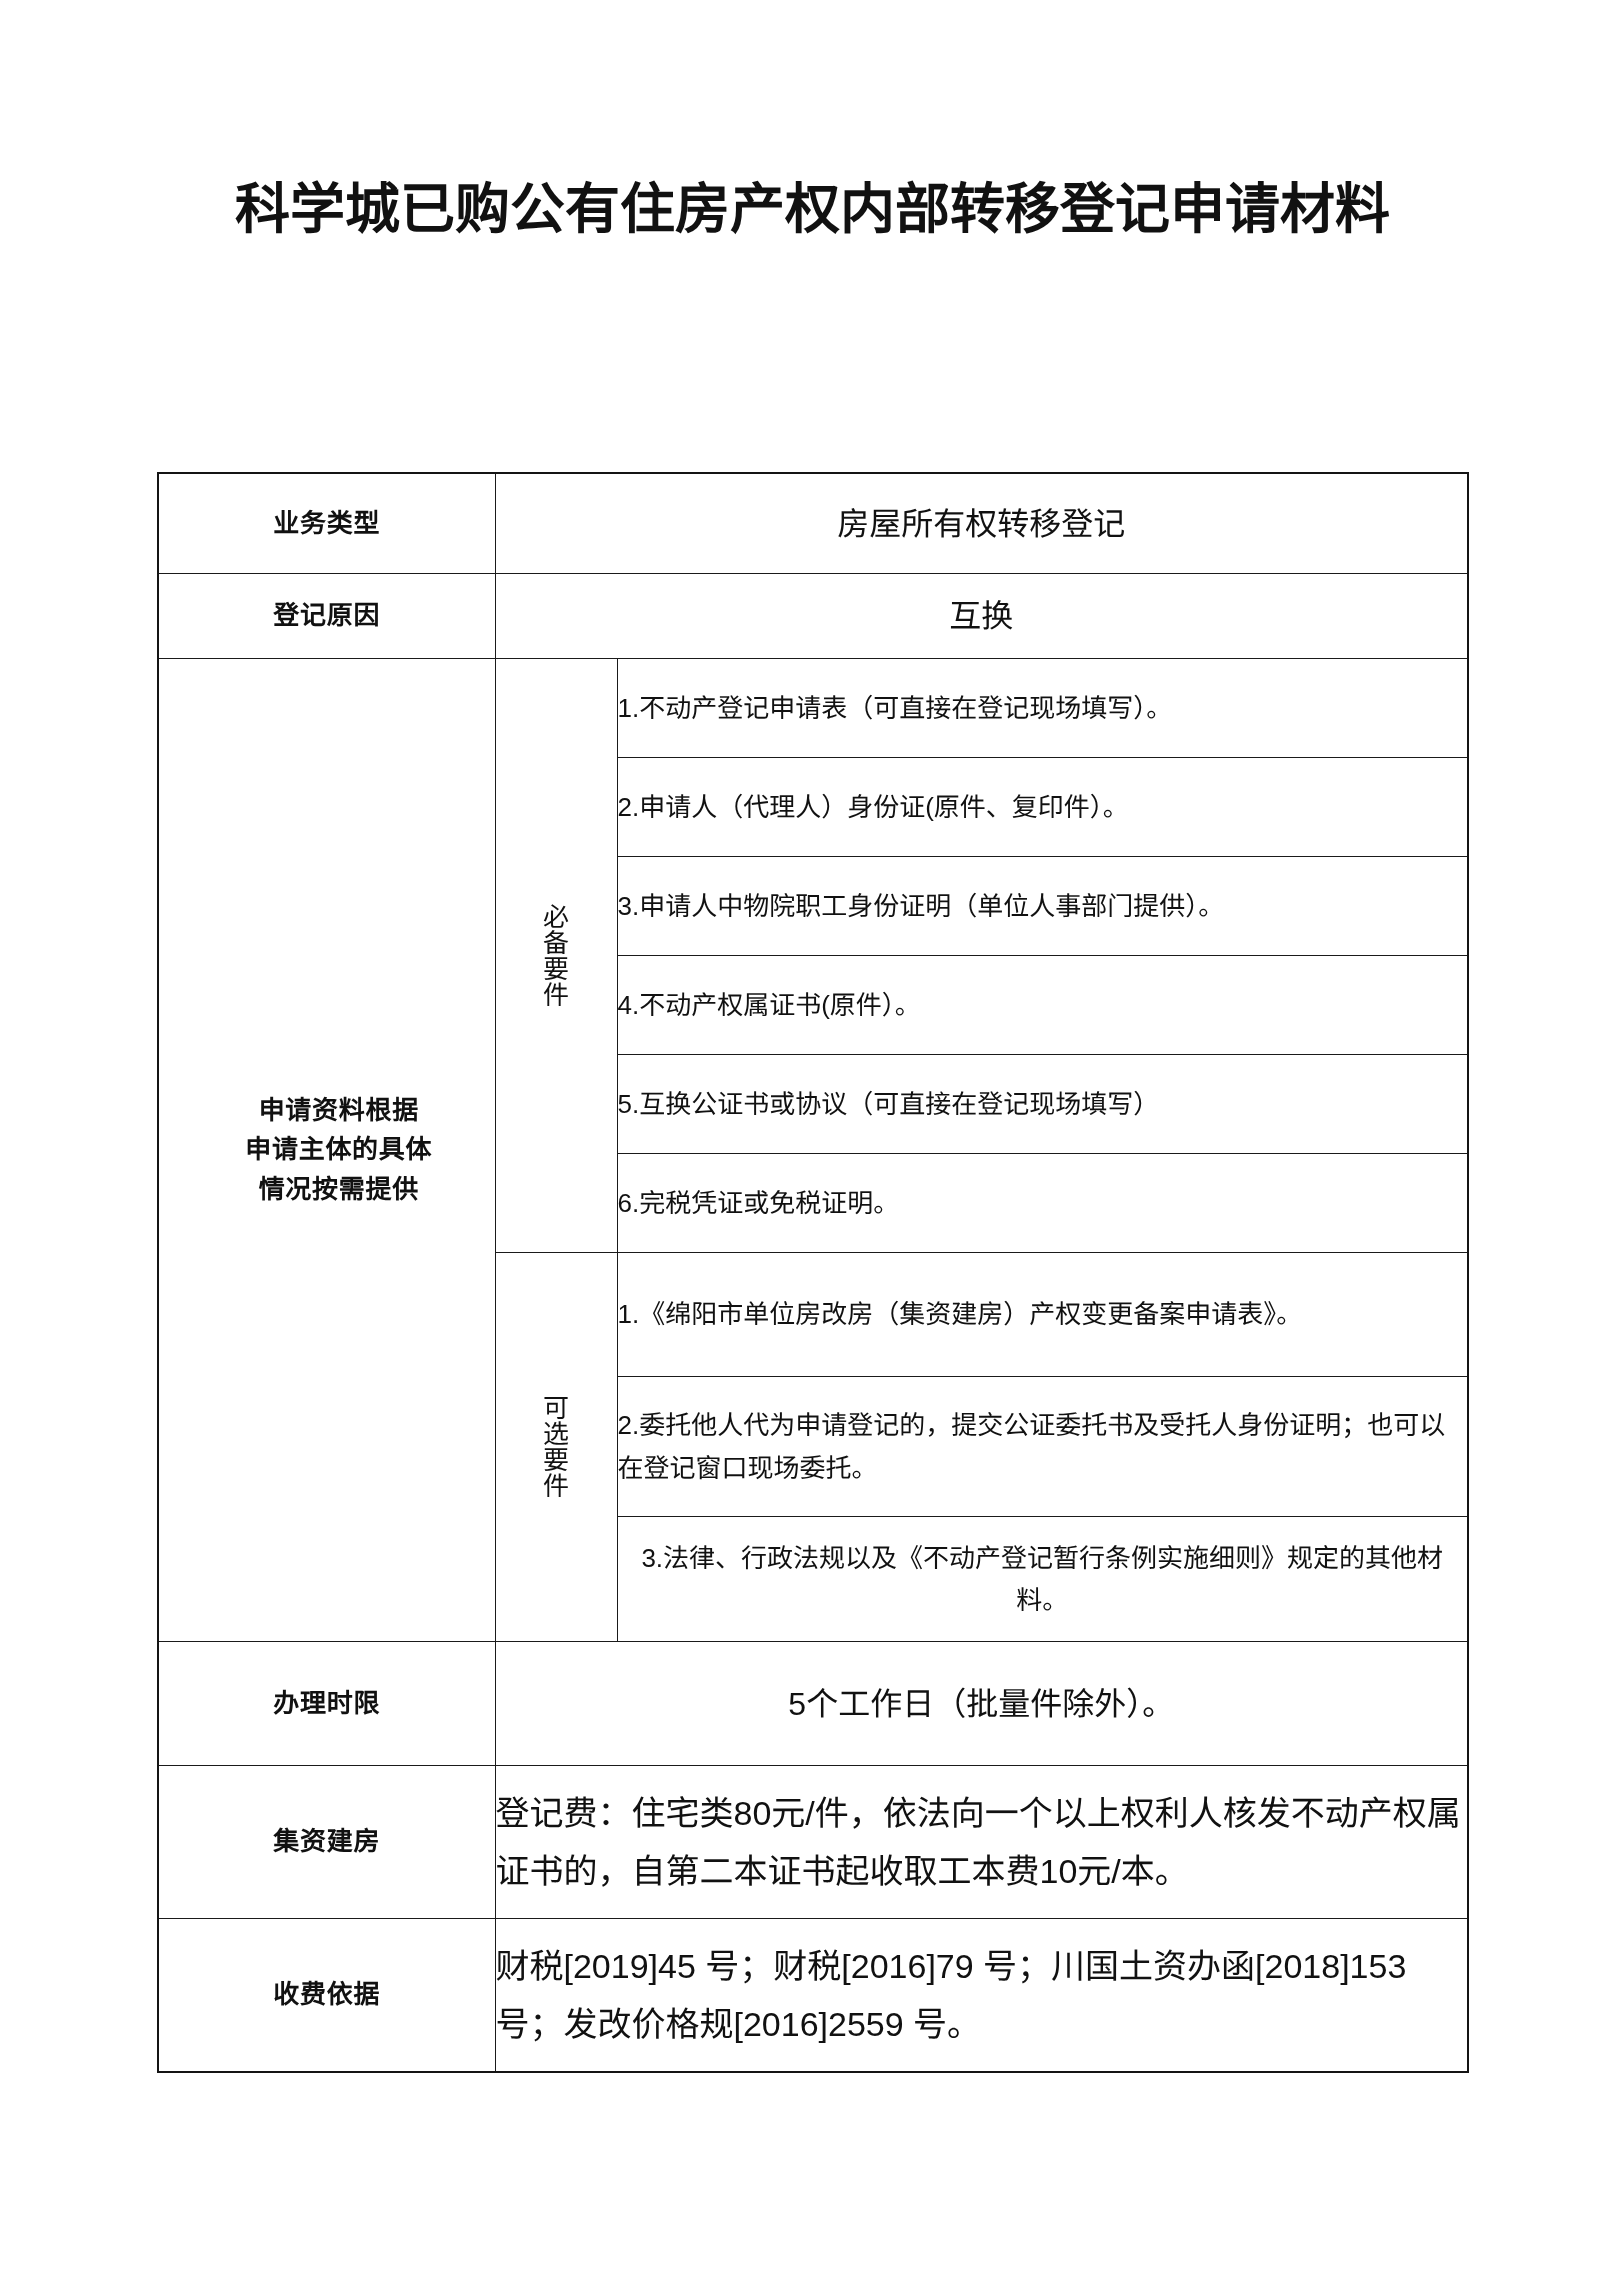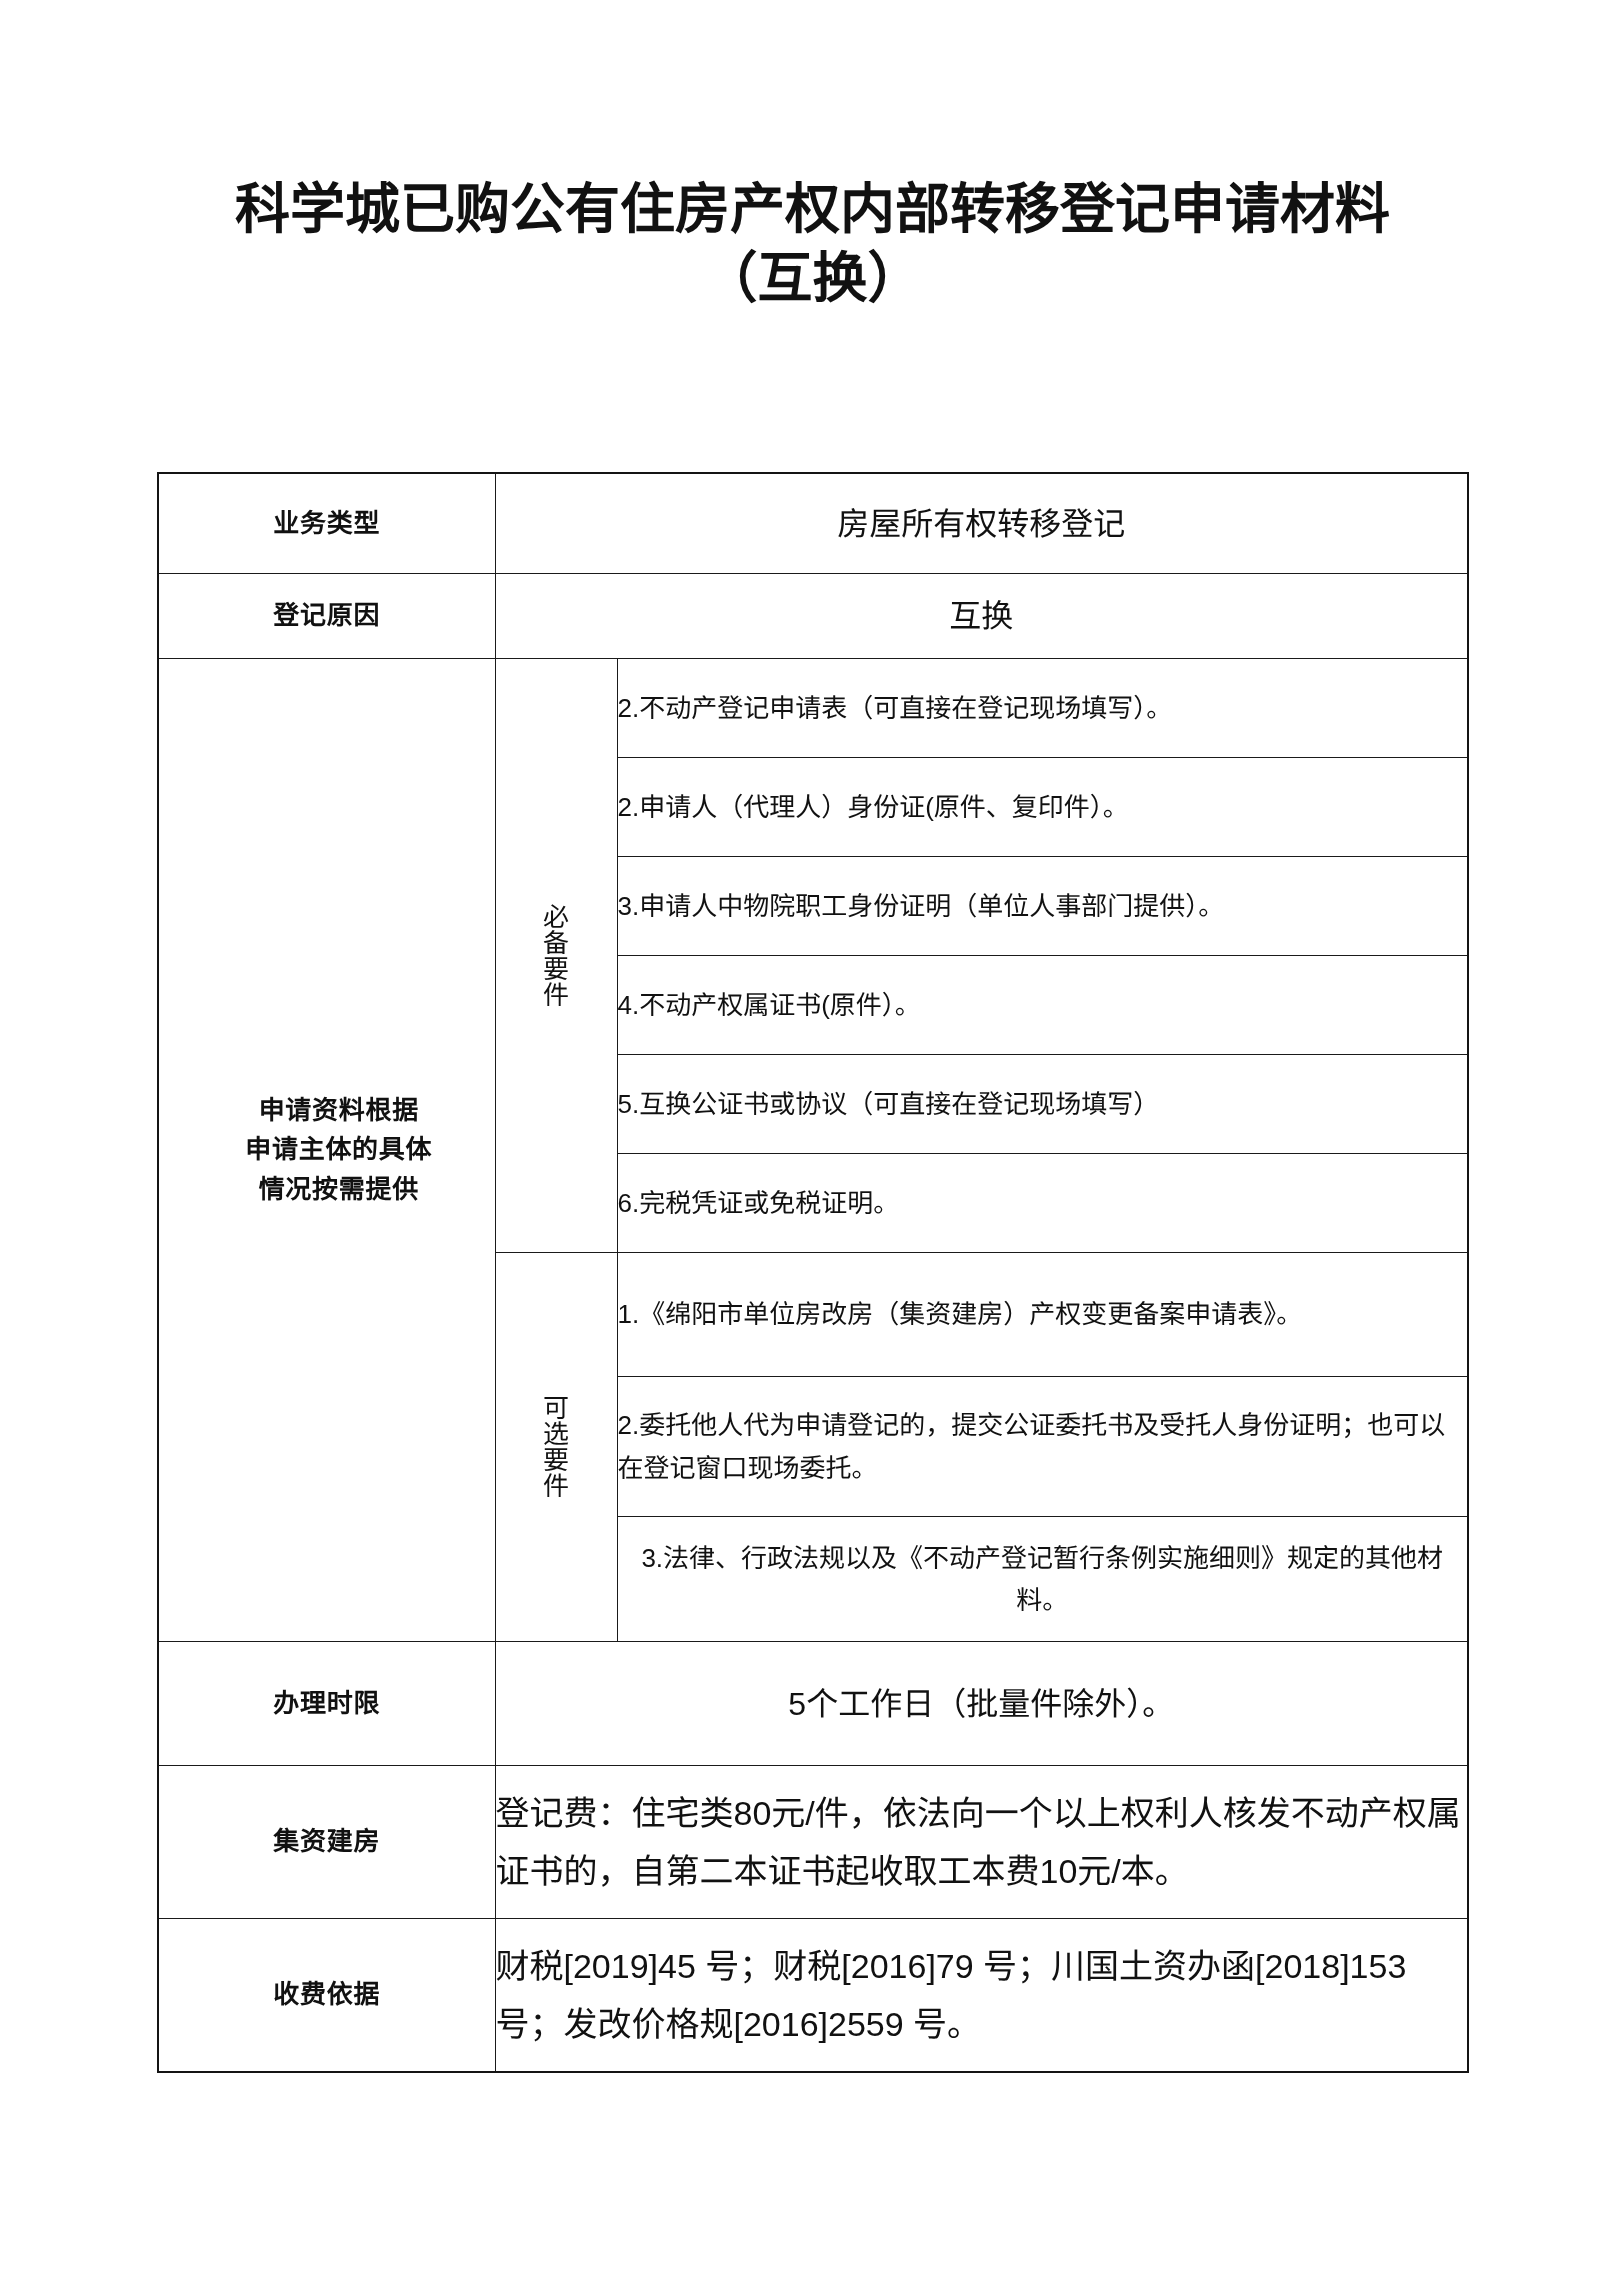"（互换）" span.line2 { html: <span>（互换）</span> -> none }
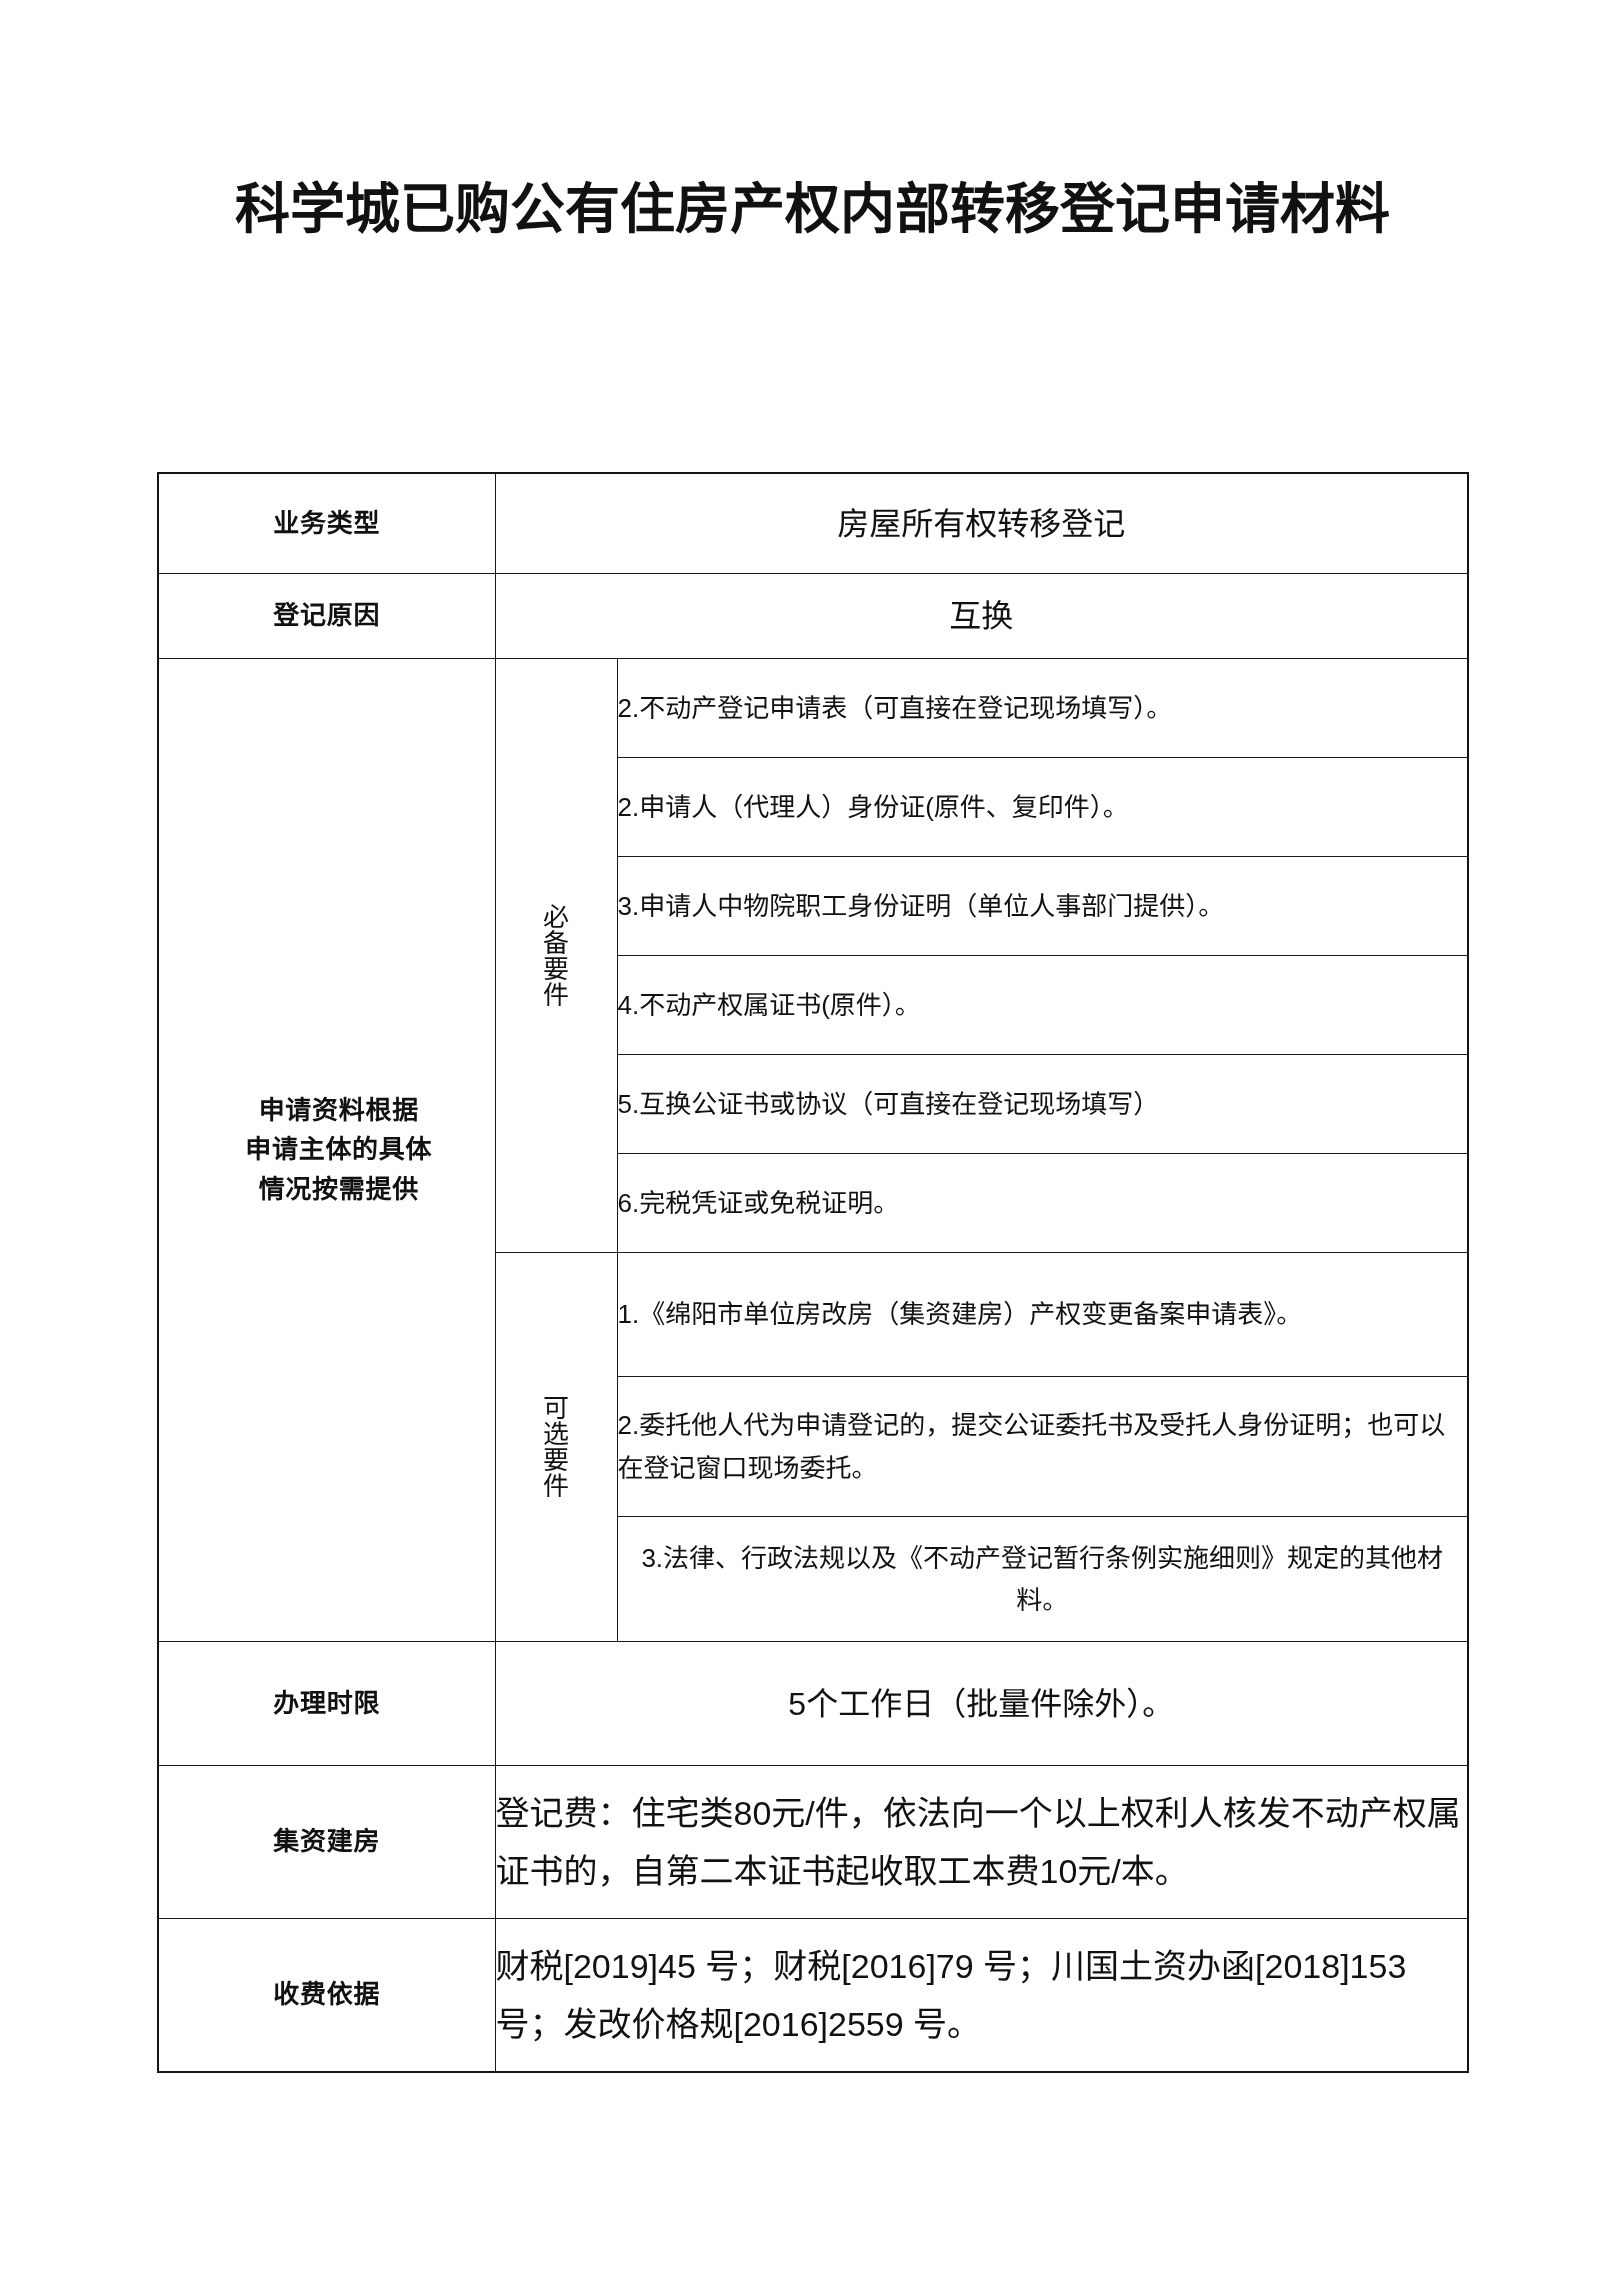"2.不动产登记申请表（可直接在登记现场填写）。" td.cell-item { text: 2 -> 1 }
